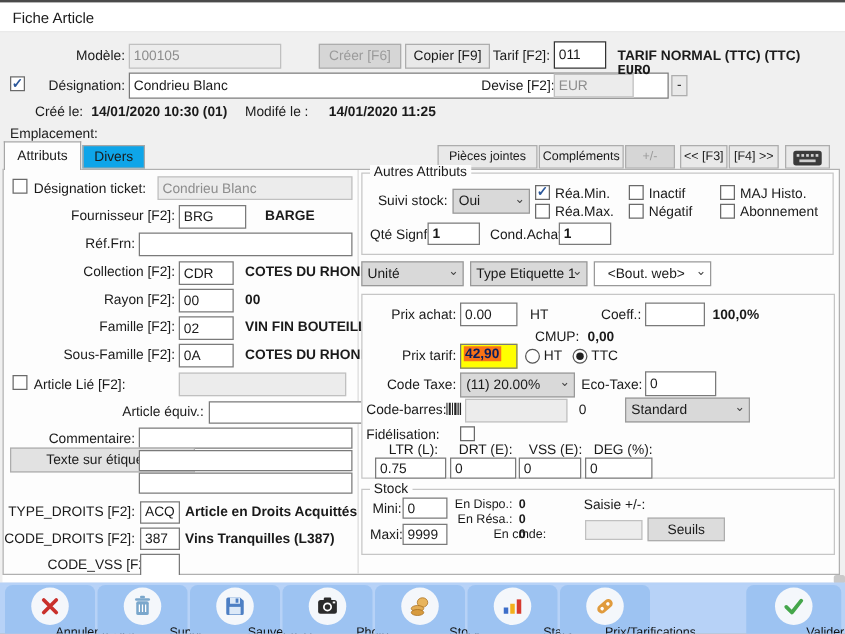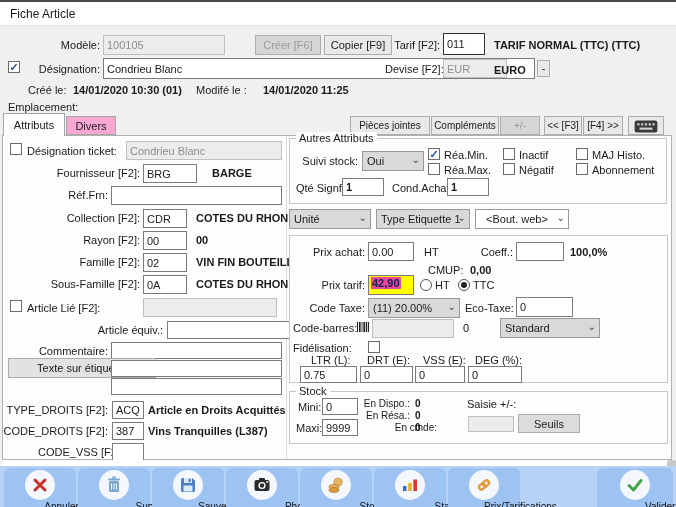"EURO" div.abs { font-family: none -> Liberation Mono, monospace; top: 62px -> 49px }
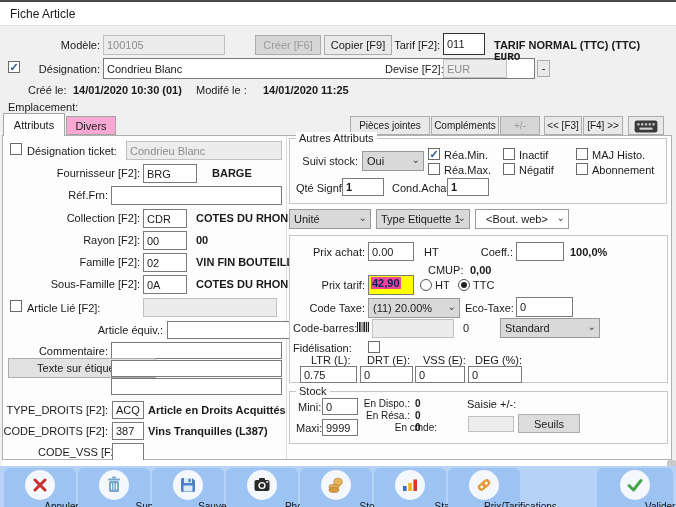"Divers" .tab.inactive { background: #f9a8d4 -> #0ea5e9 }
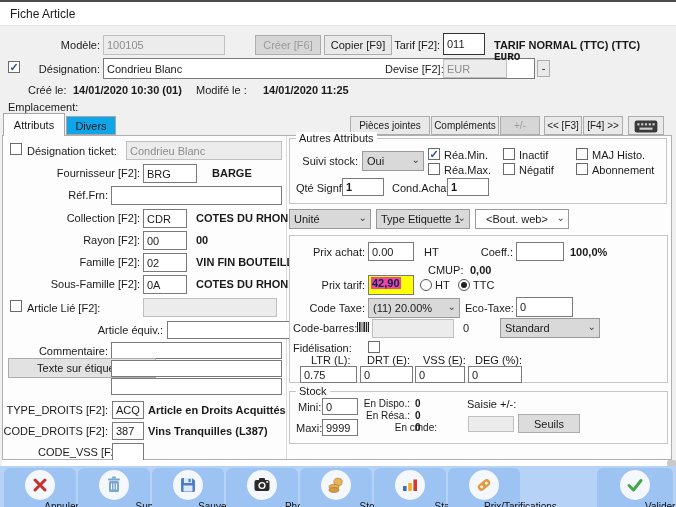"42,90" .selhl { background: #ec4899 -> #f97316 }
